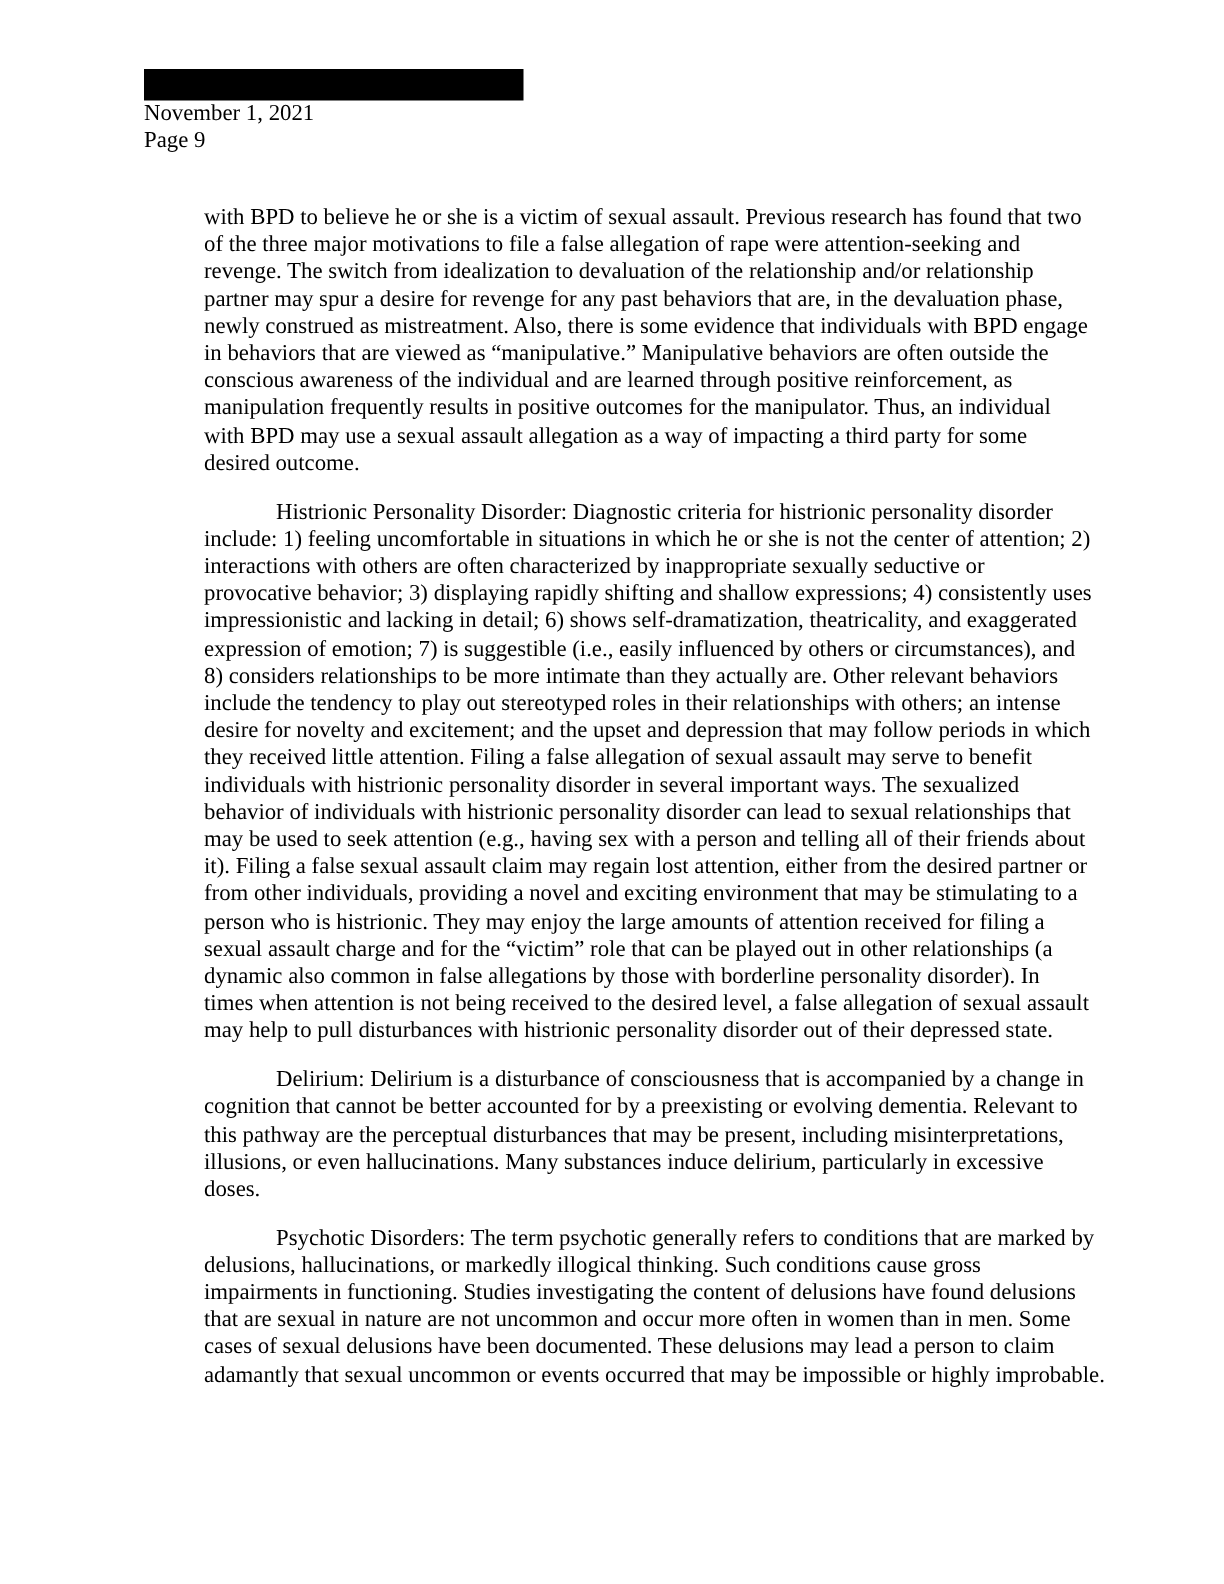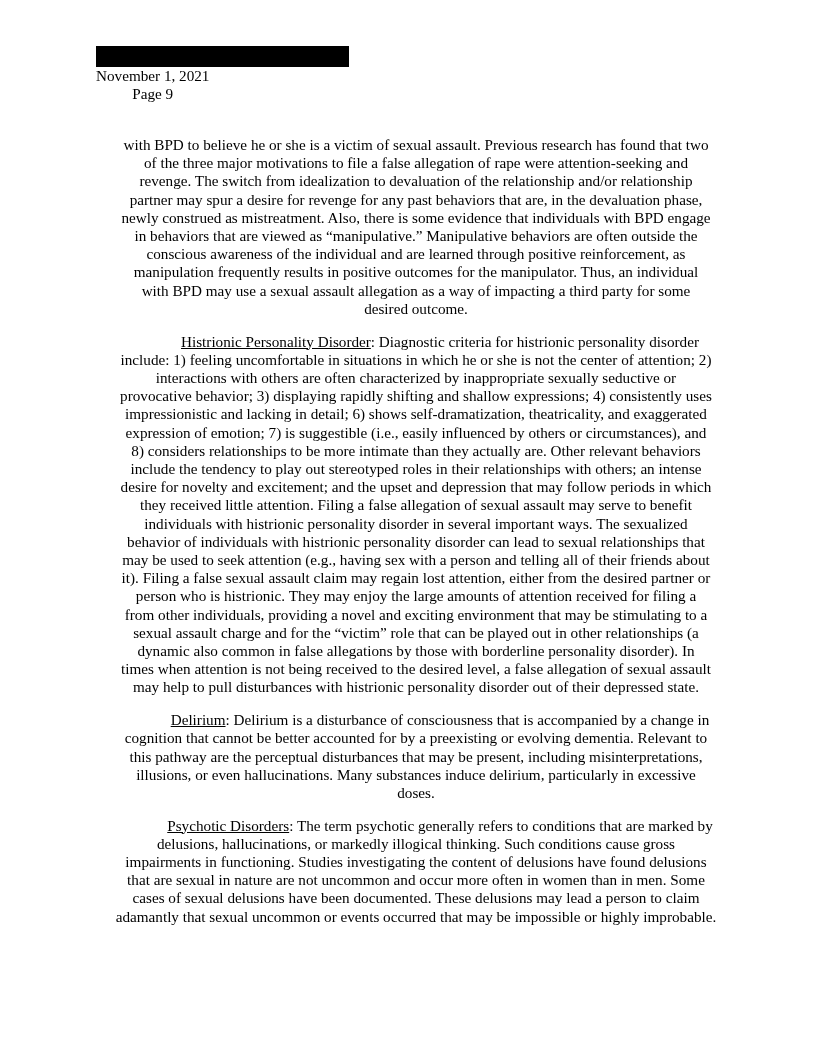"November 1, 2021" .page { text-align: center -> none }
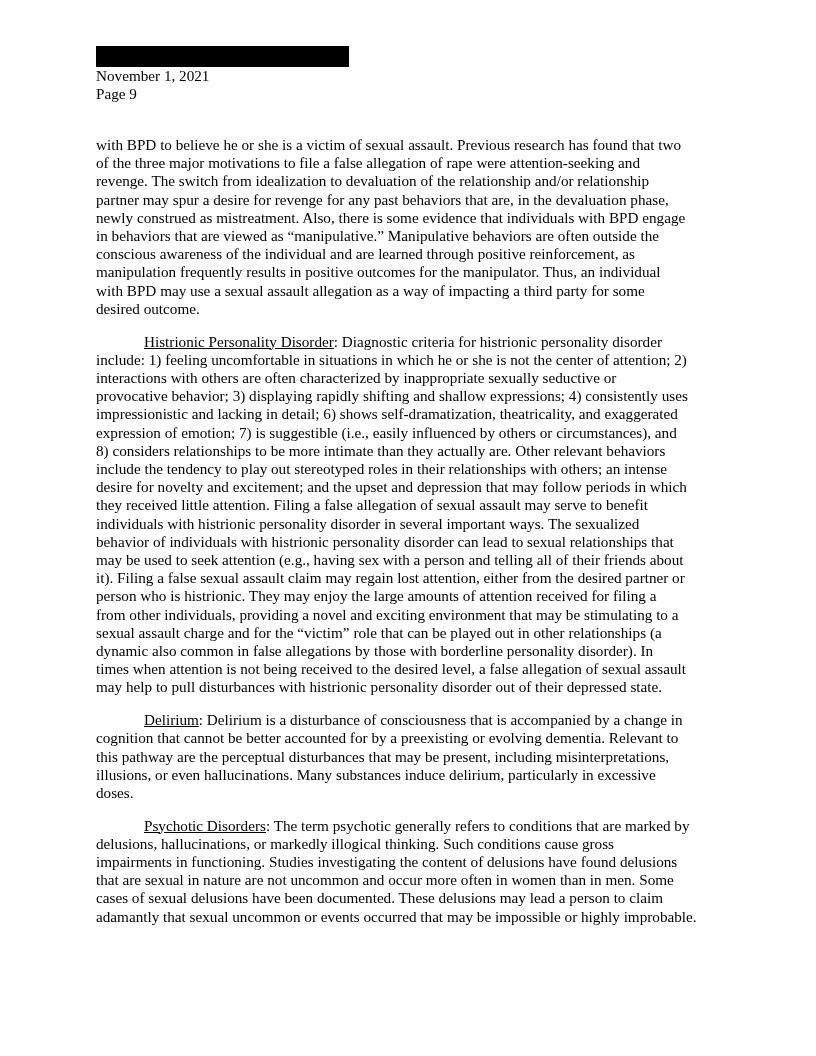"with BPD to believe he" .line { margin-left: none -> 40px }
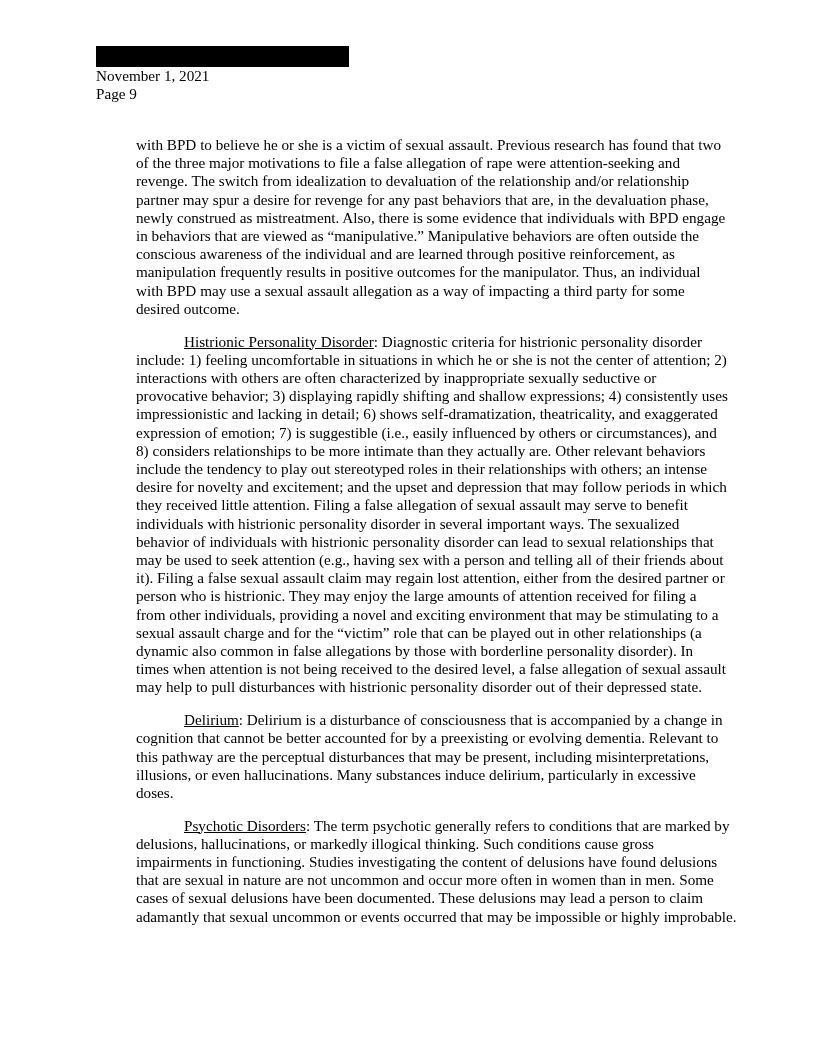"Histrionic Personality Disorder" .heading { text-decoration: underline -> none }
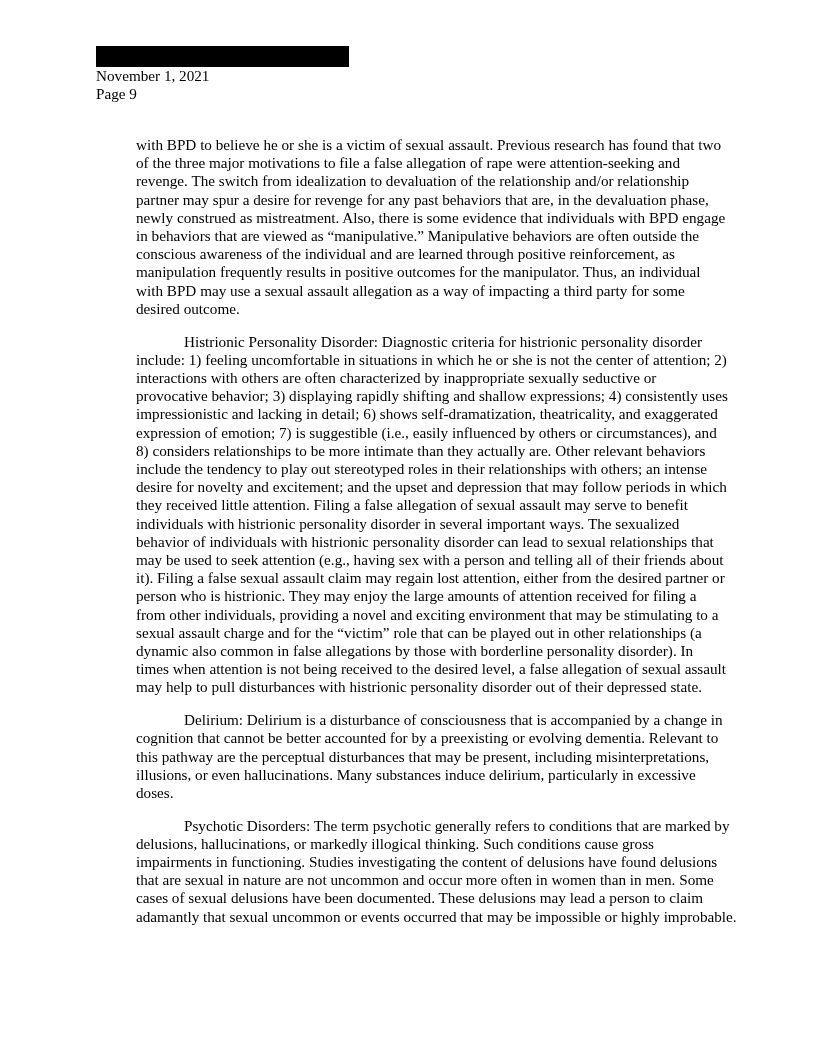"person who is histrionic. They" span.line { order: before "from other individuals, providing a" -> after "from other individuals, providing a" }
